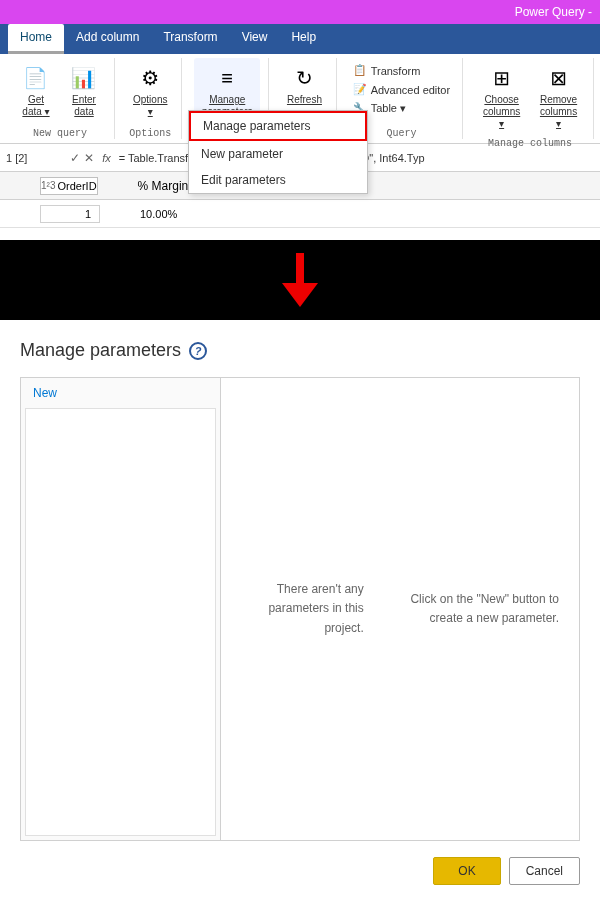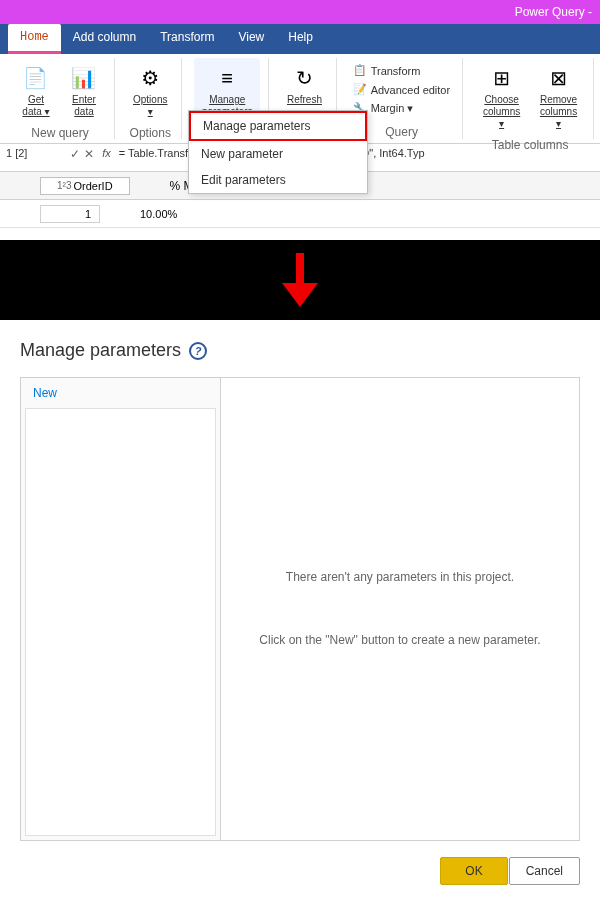"Home" .tab-item.active { border-bottom: 3px solid #ec4899 -> 3px solid #a3a3a3; color: #c2410c -> #0c4a6e; font-family: Liberation Mono, monospace -> none }
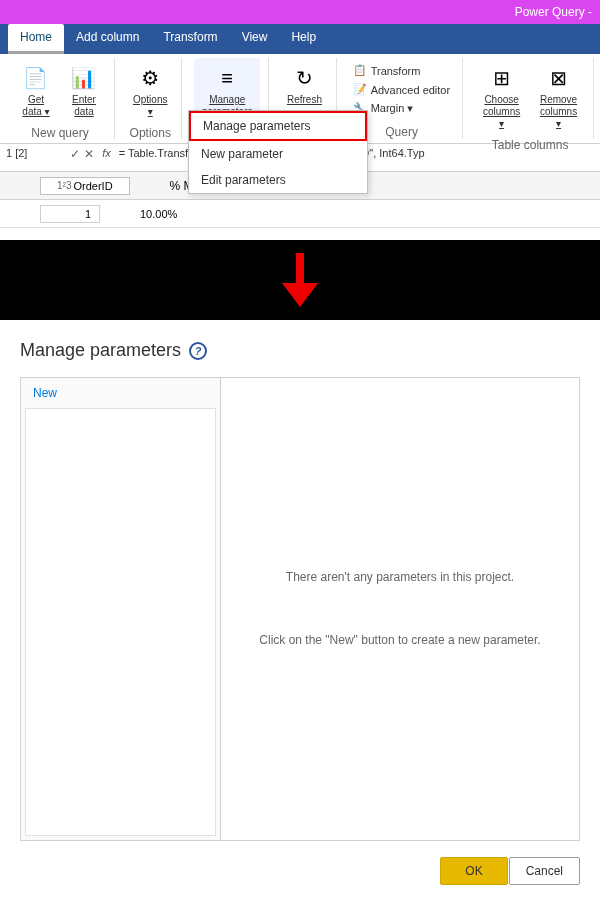"Margin ▾" span { text: Margin -> Table }
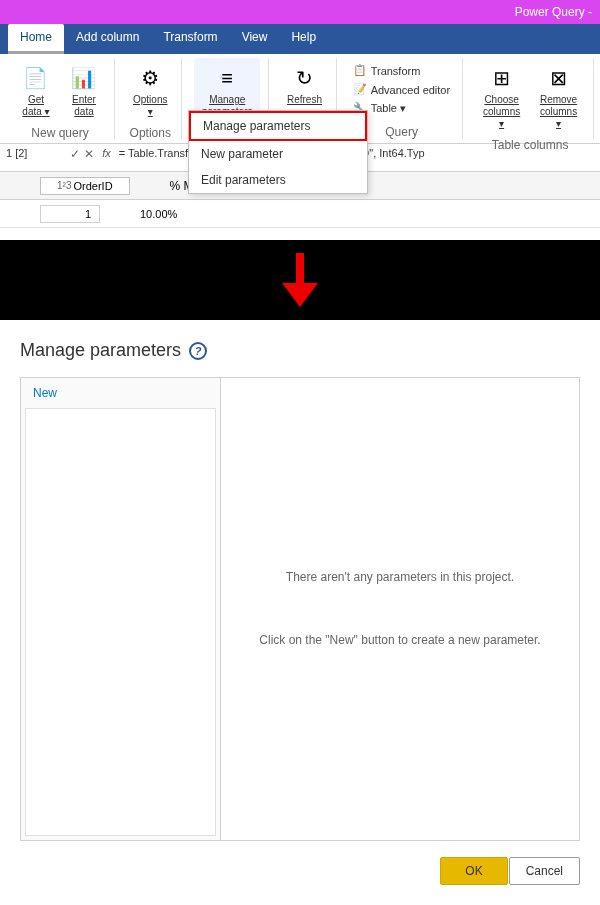"New query" .ribbon-group-label { font-family: none -> Liberation Mono, monospace; font-size: 12px -> 10px }
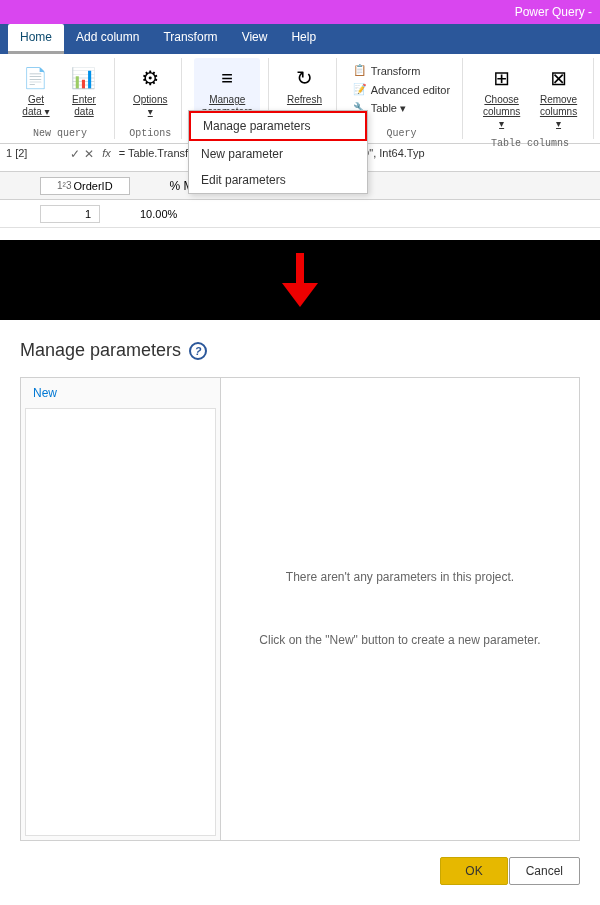"Table columns" div.ribbon-group-label { text: Table -> Manage }
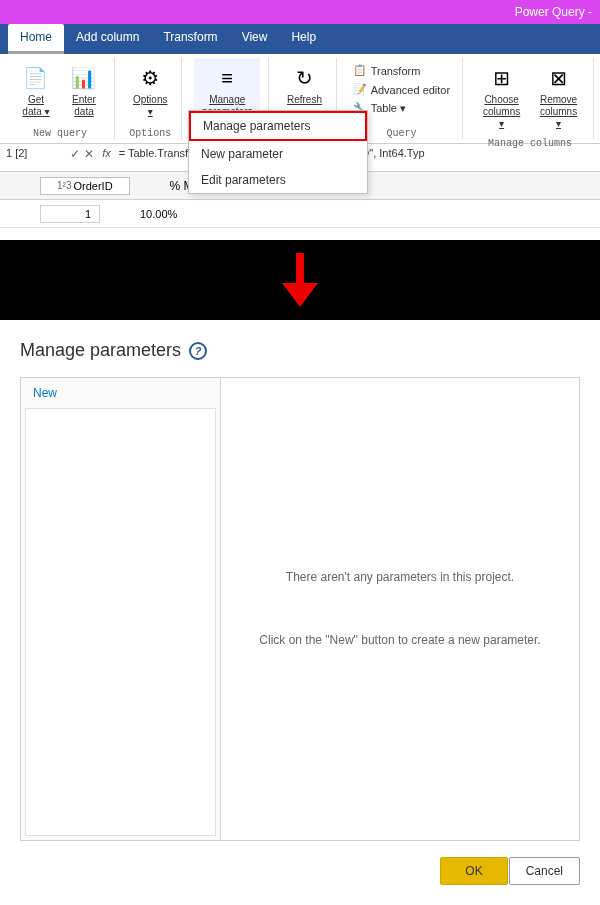"1 [2]" .formula-bar { align-items: none -> center }
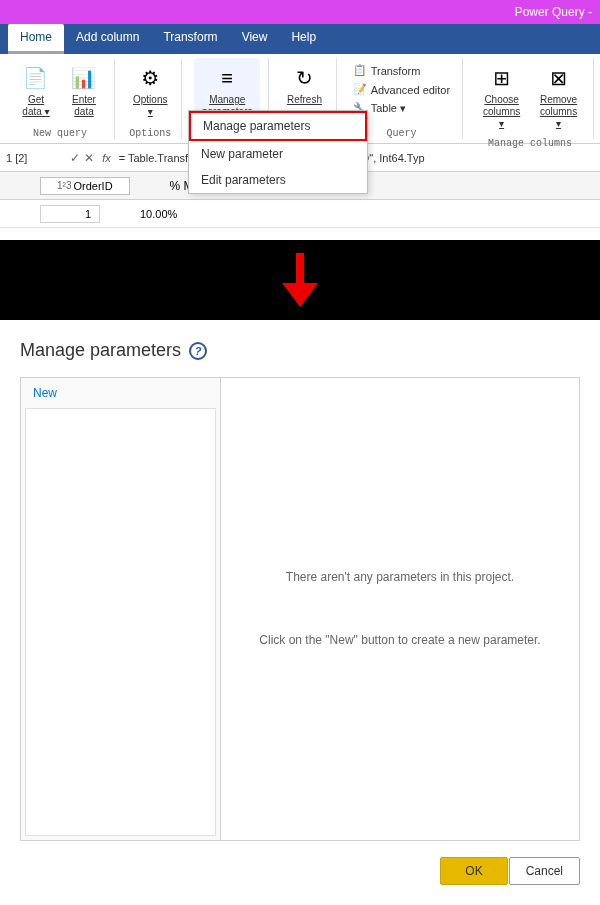"1²3" div { padding: 2px 16px -> 2px 0 }
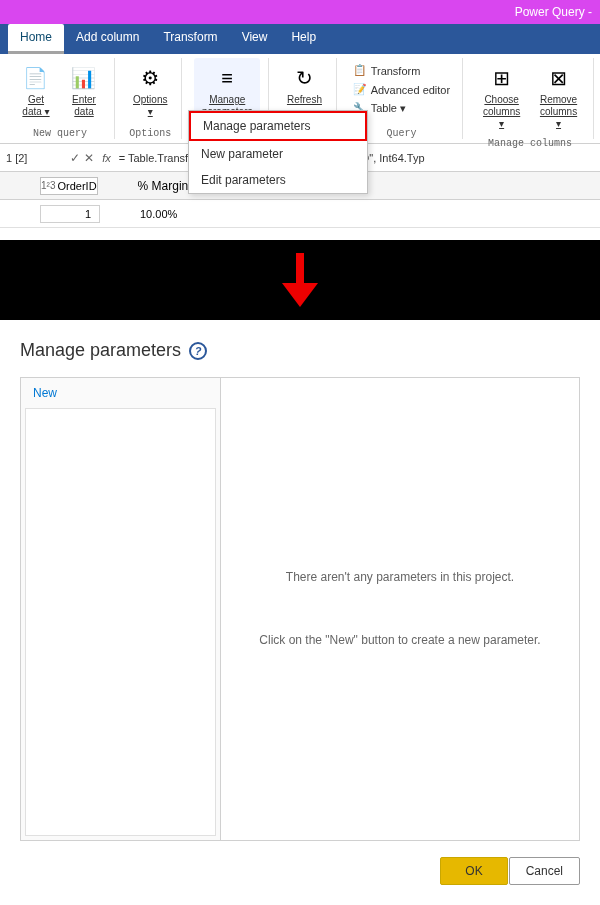"There aren't any parameters in" .param-detail-panel { flex-direction: column -> row }
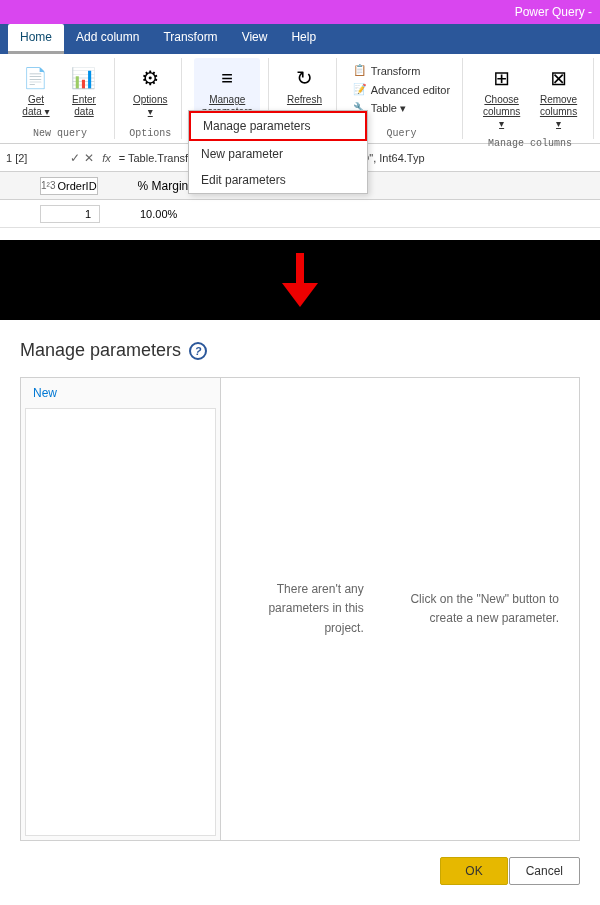"OK" .dialog-footer { gap: 1px -> 8px }
